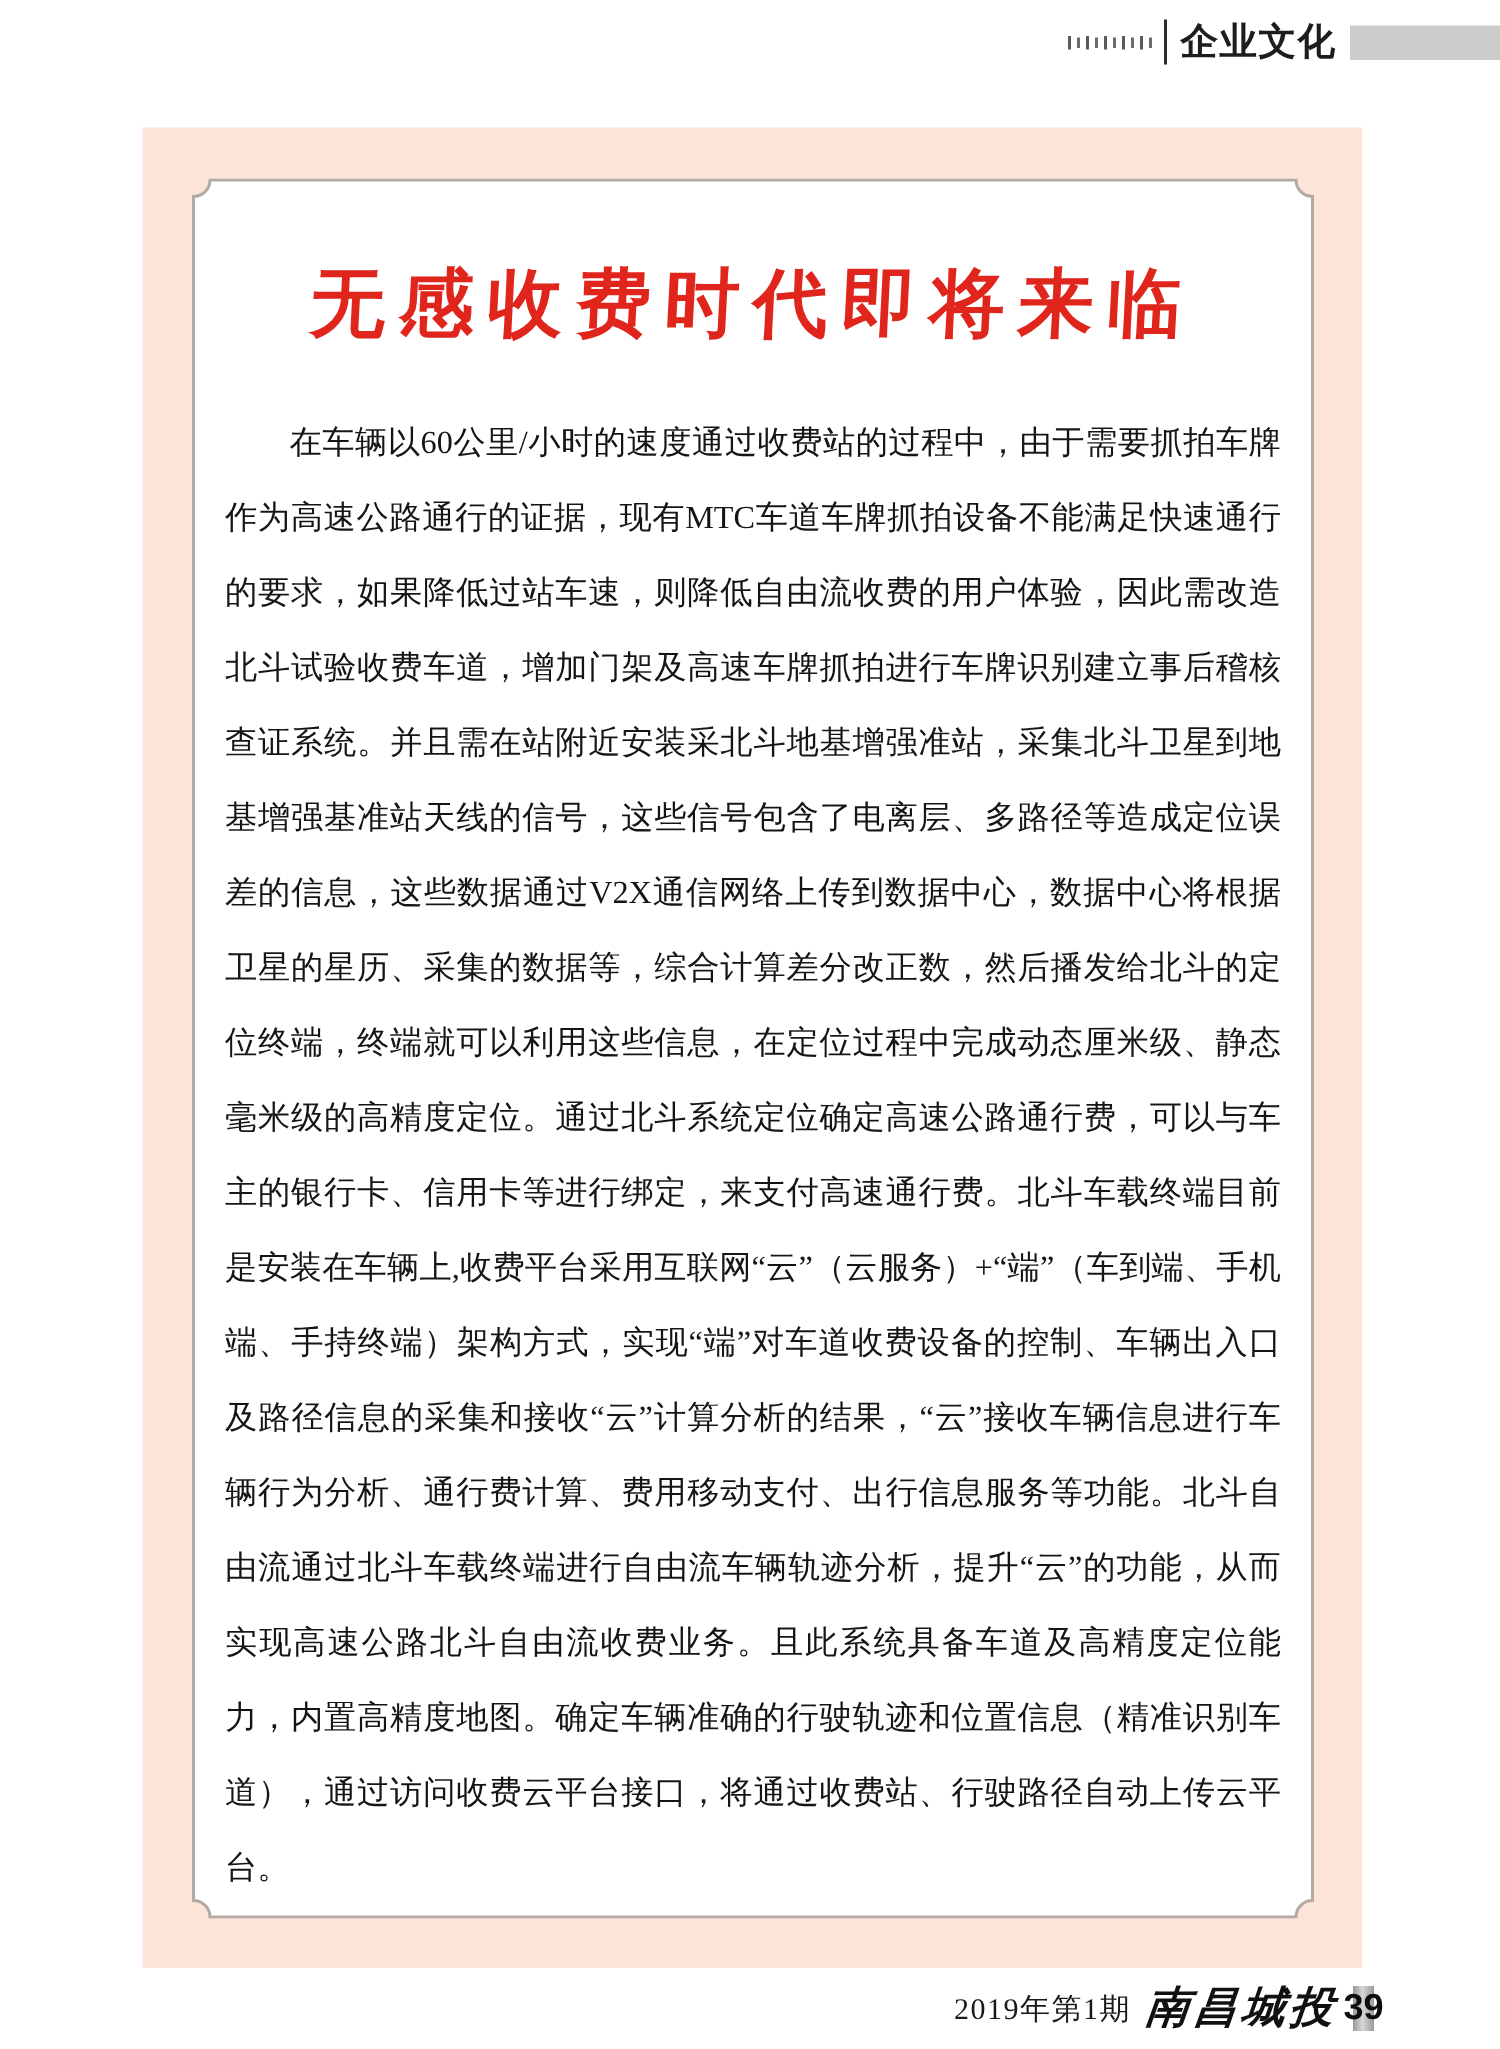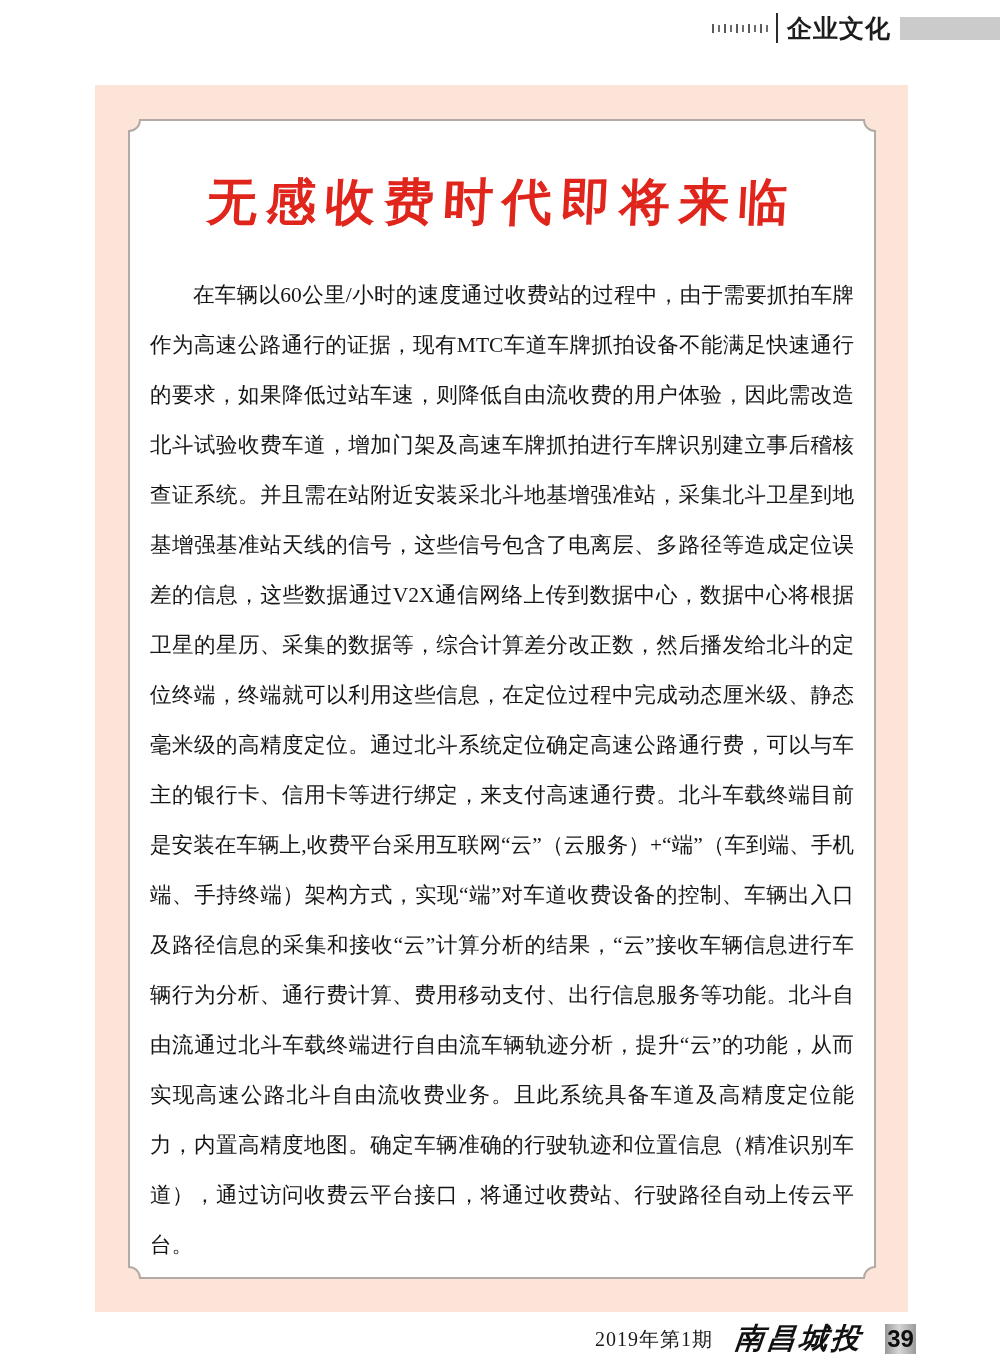"2019年第1期" .footer { gap: 12px -> none }
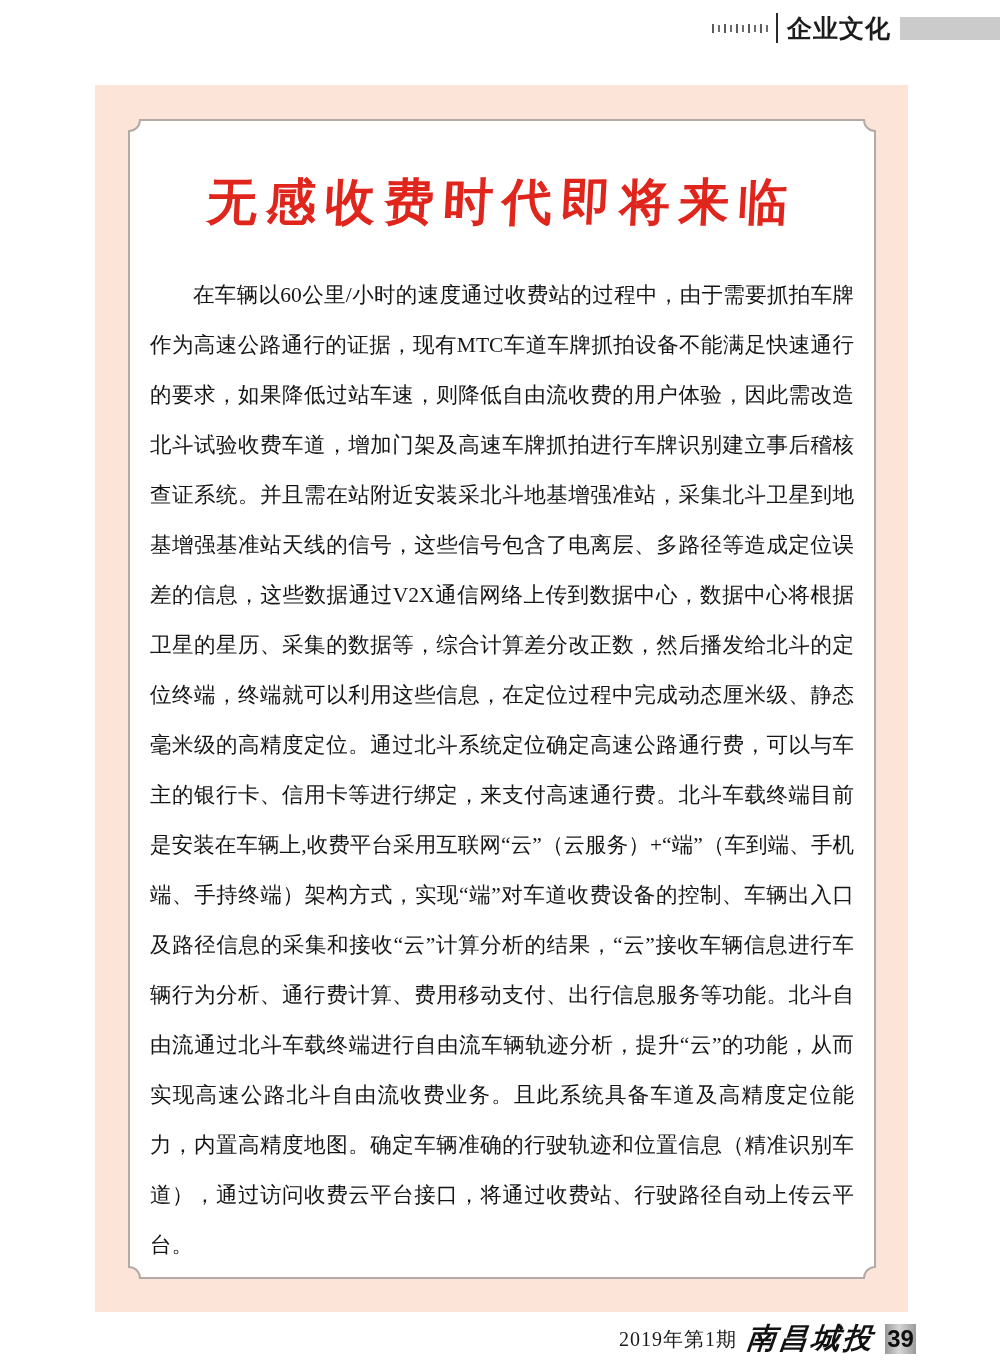"39" .page-box { width: 31px -> 14px }
